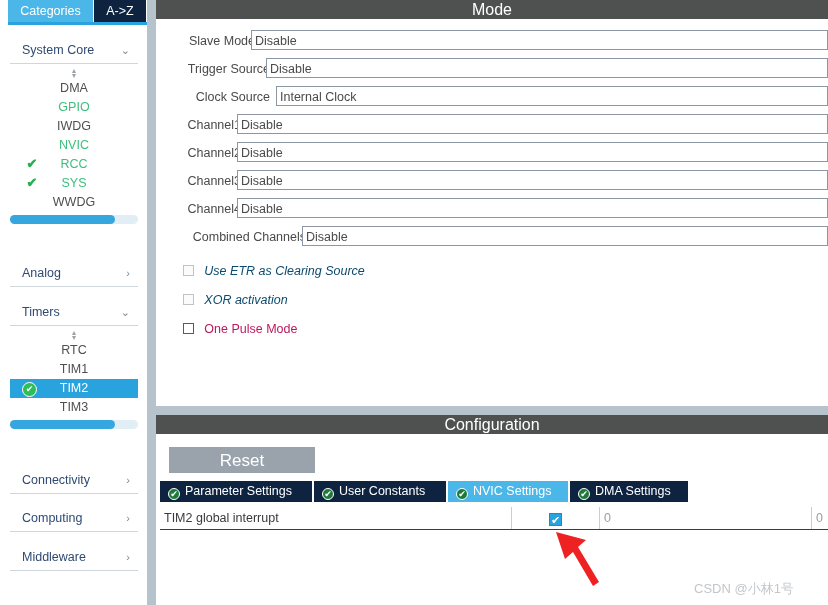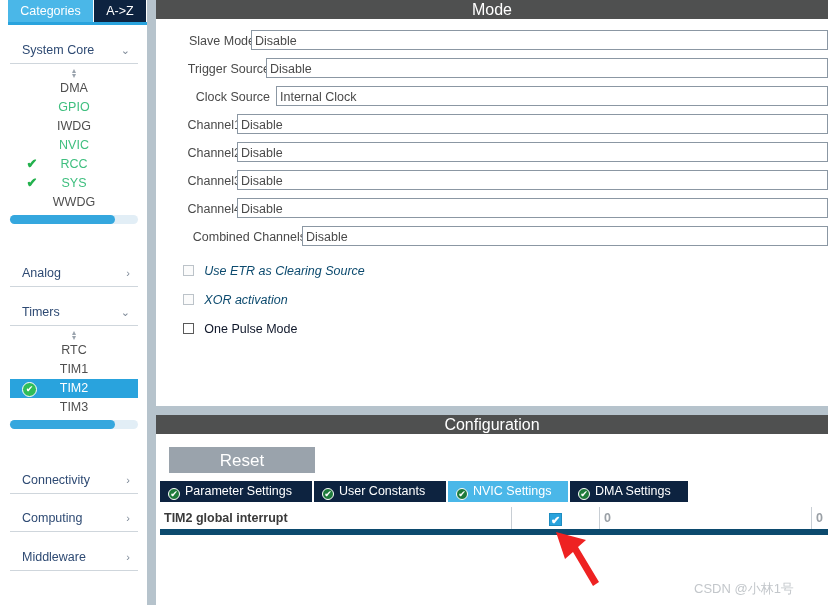"One Pulse Mode" .cb-label { color: #0f172a -> #be185d }
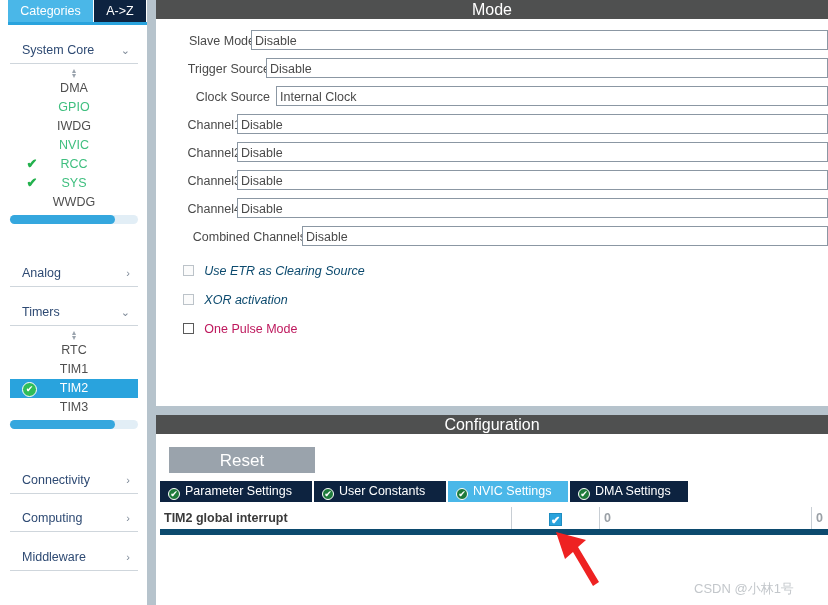"TIM2 global interrupt" .tbl-row { border-bottom: 6px solid #0c4a6e -> 1px solid #0c4a6e; font-weight: bold -> none }
